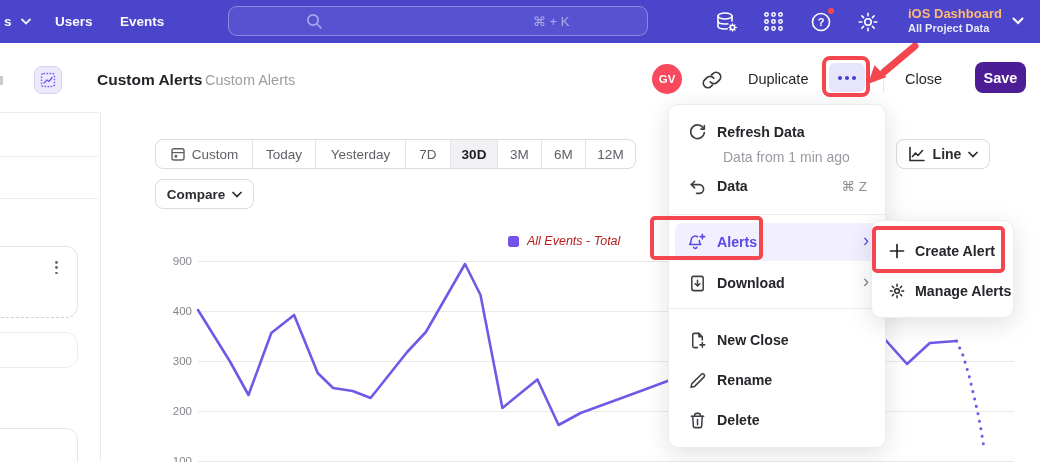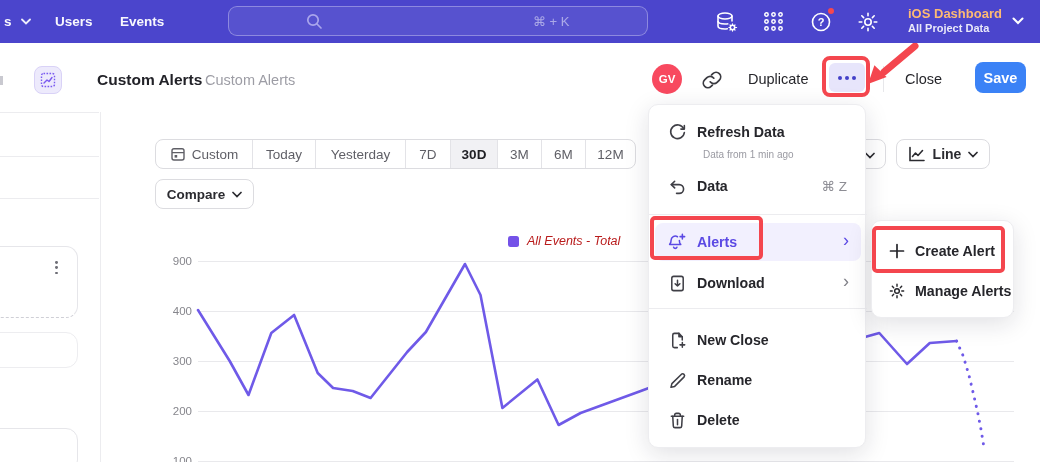"Save" #save-btn { background: #3b82f6 -> #4c1d95 }
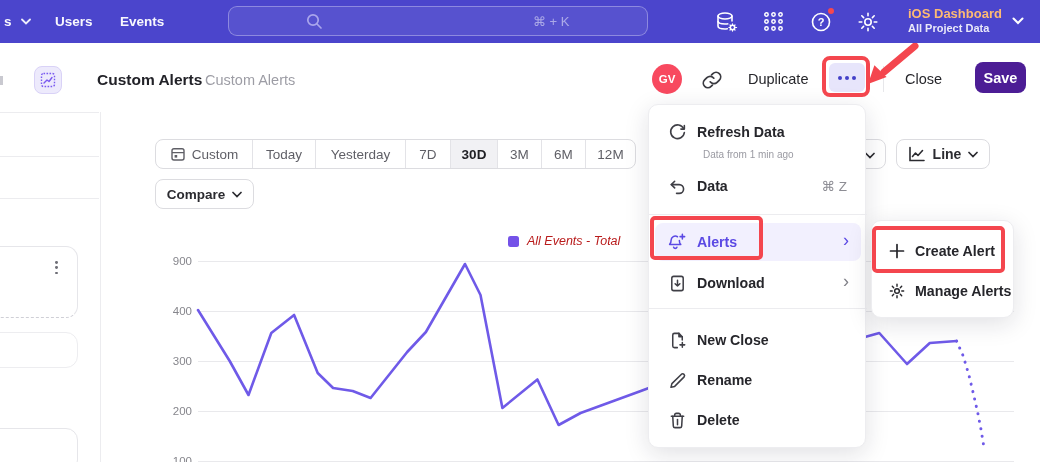"Refresh Data" #menu { left: 648px -> 668px }
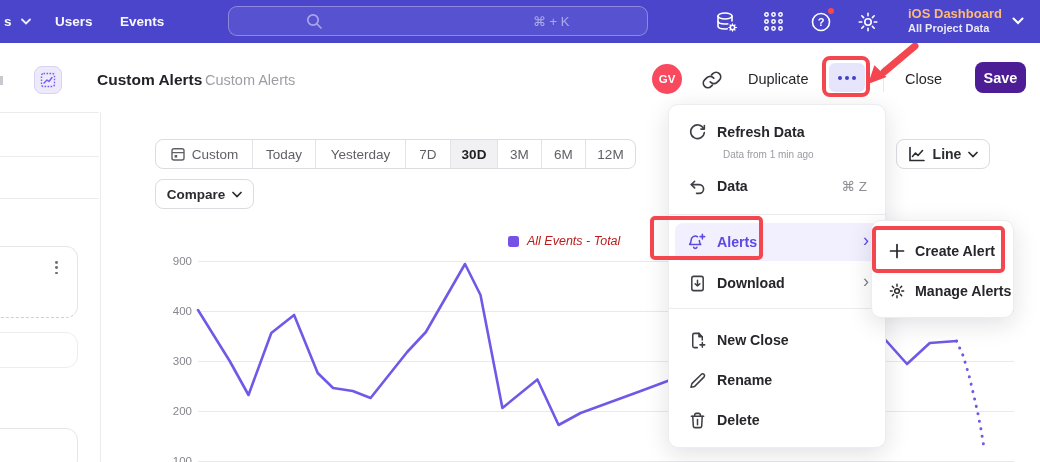"Data from 1 min ago" .m-sub { font-size: 10px -> 14px }
